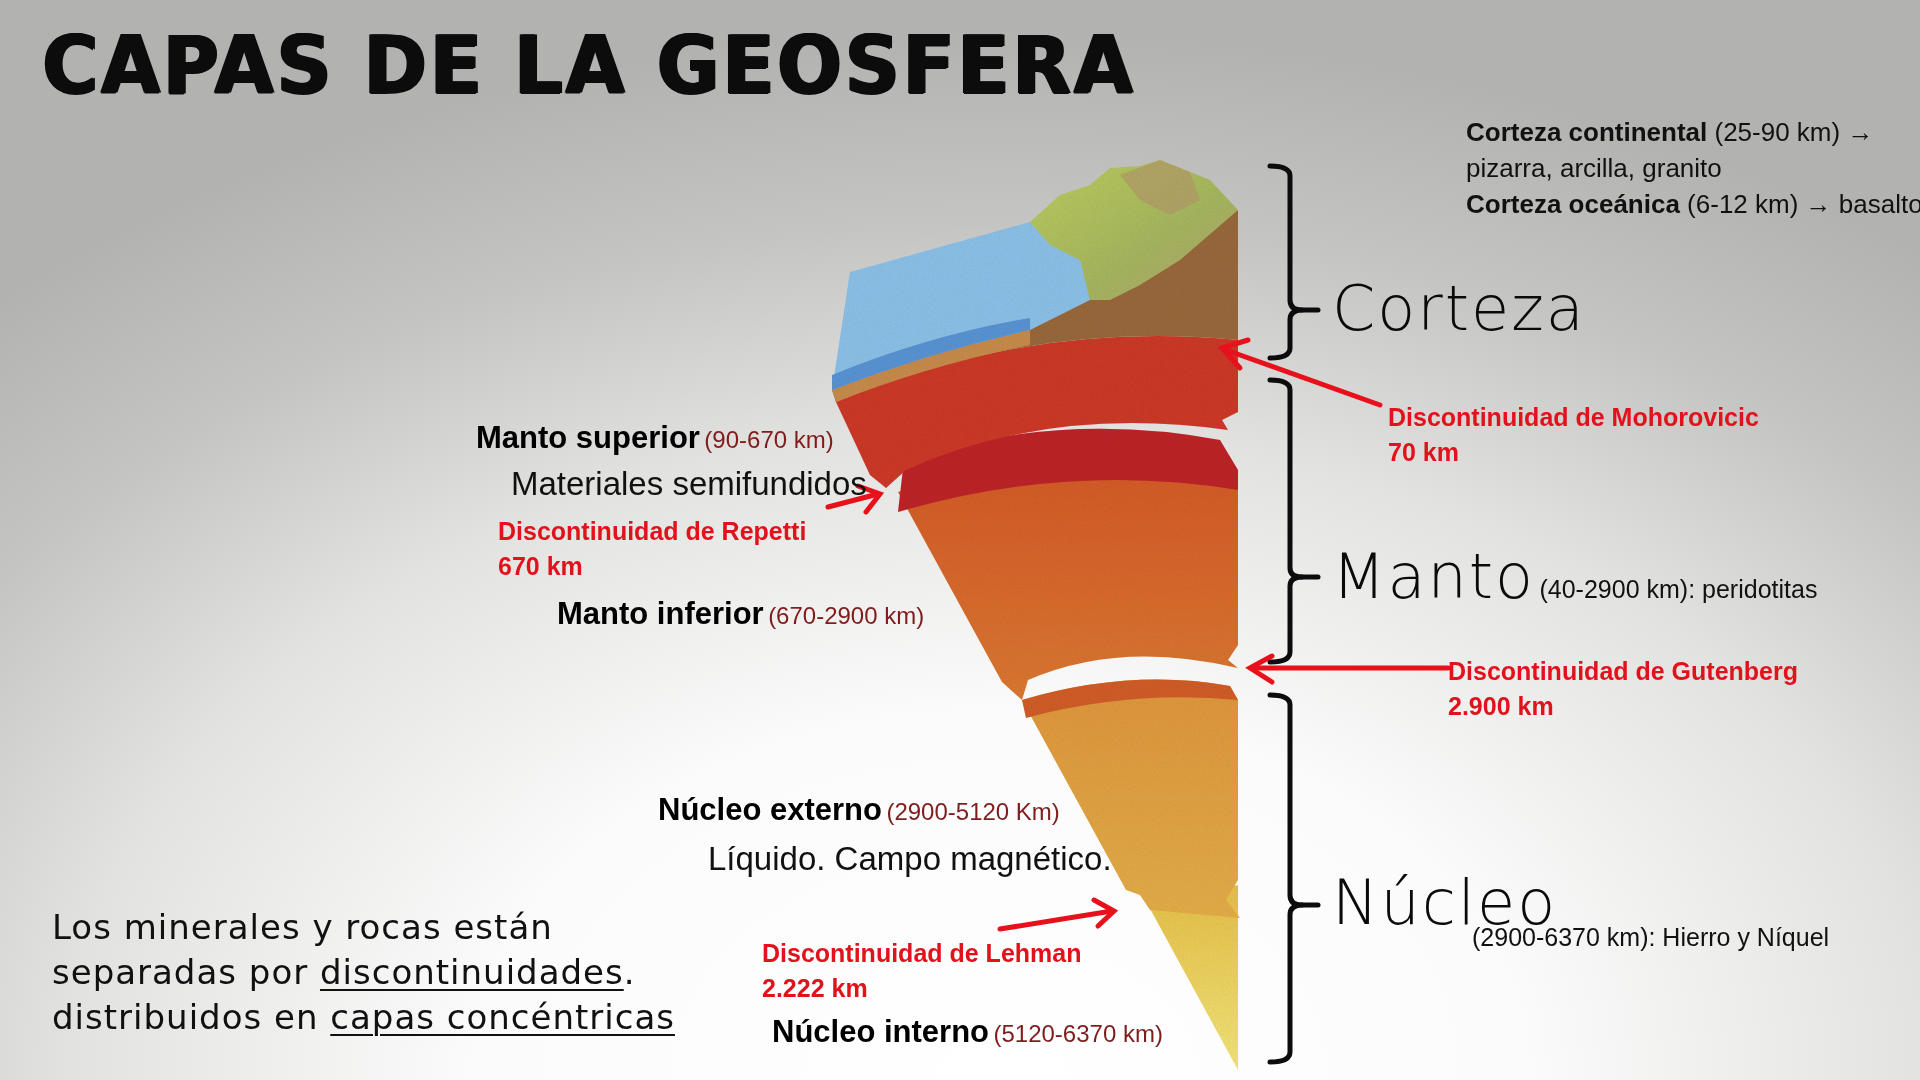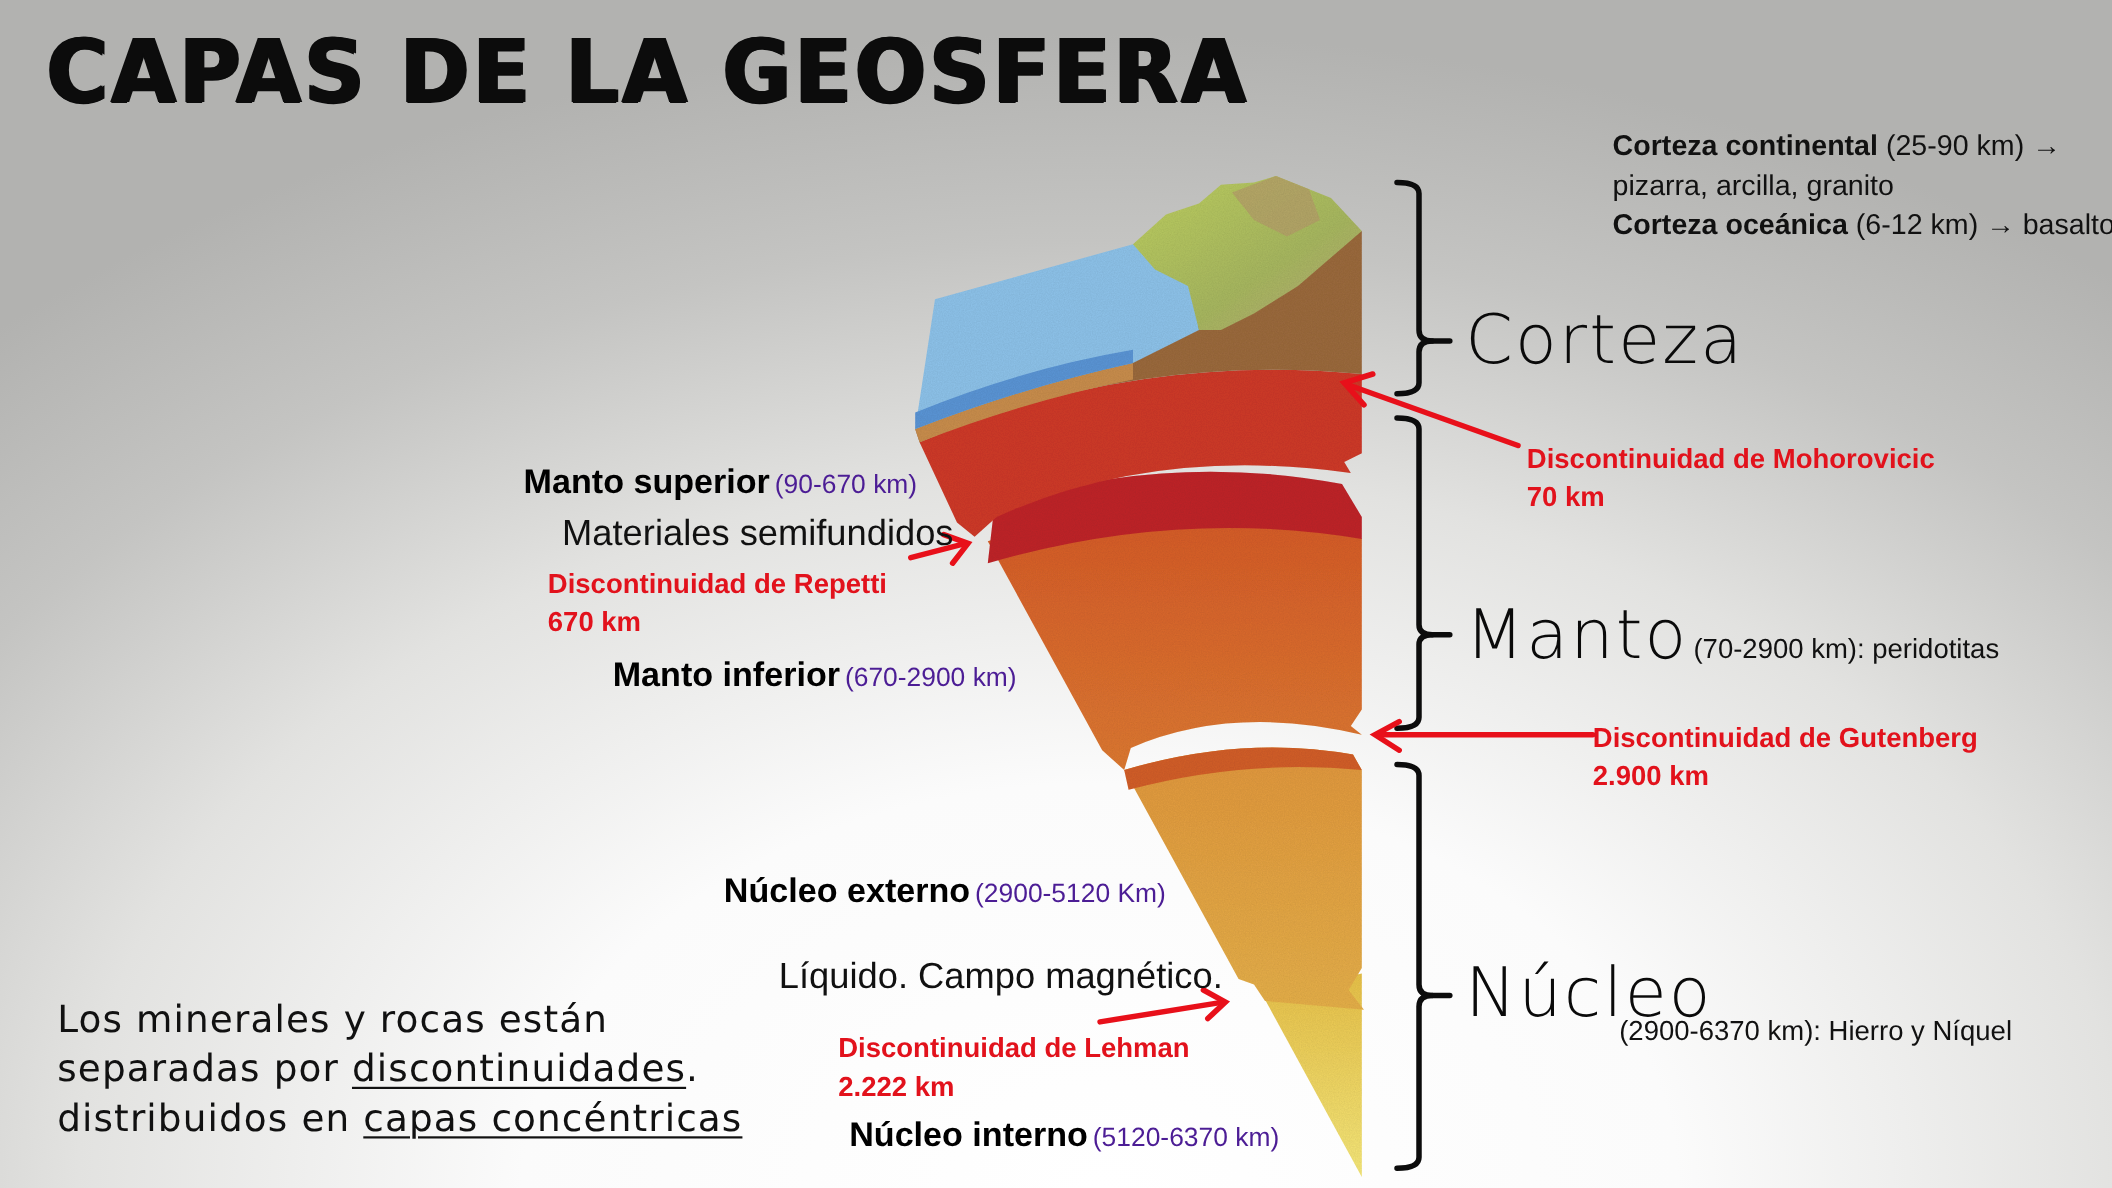"(90-670 km)" .layer-range { color: #4c1d95 -> #7f1d1d }
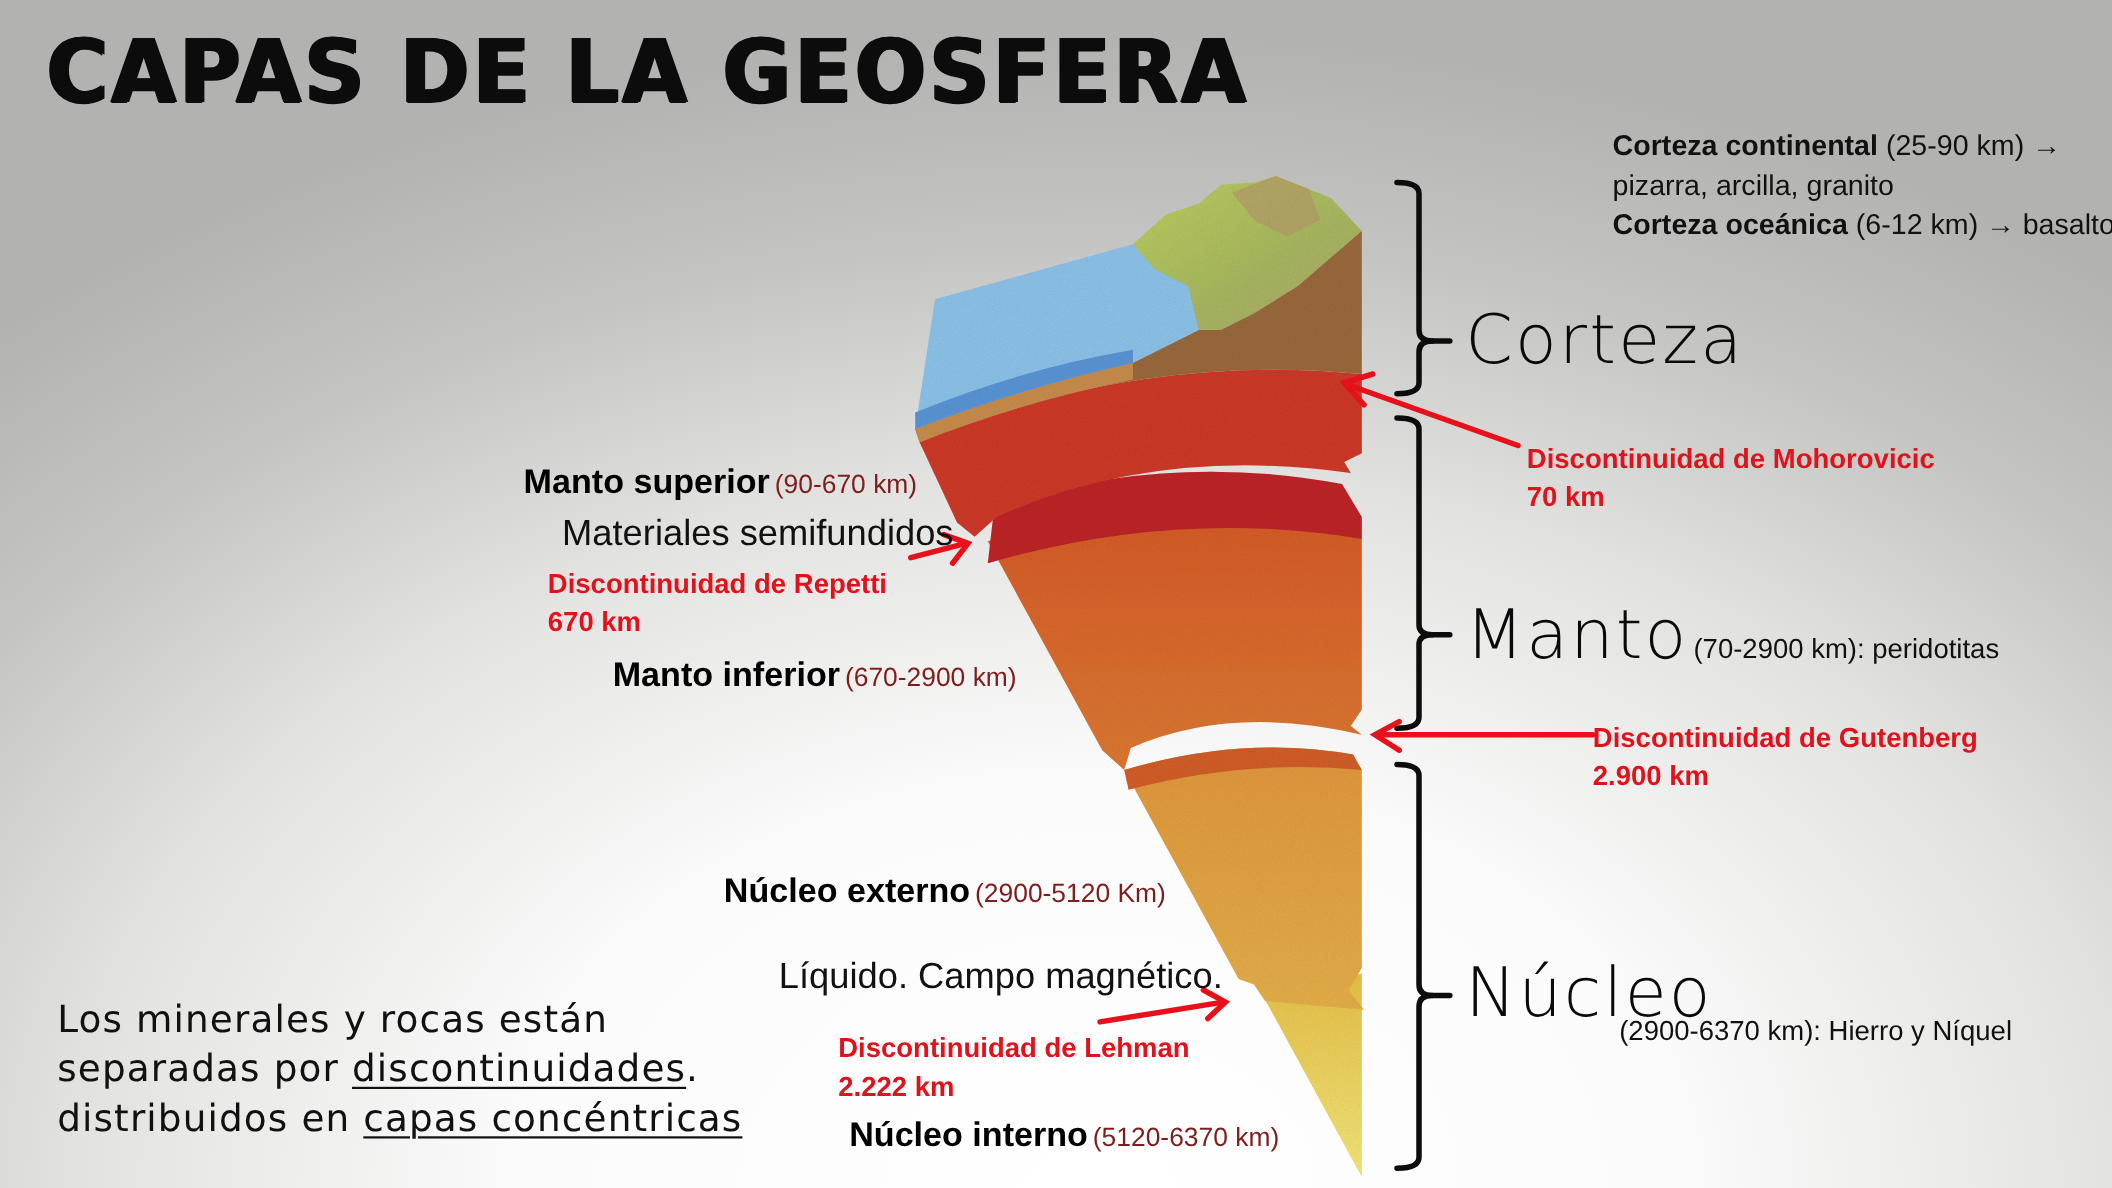"(70-2900 km): peridotitas" span.side-note { text: 70-2900 -> 40-2900 }
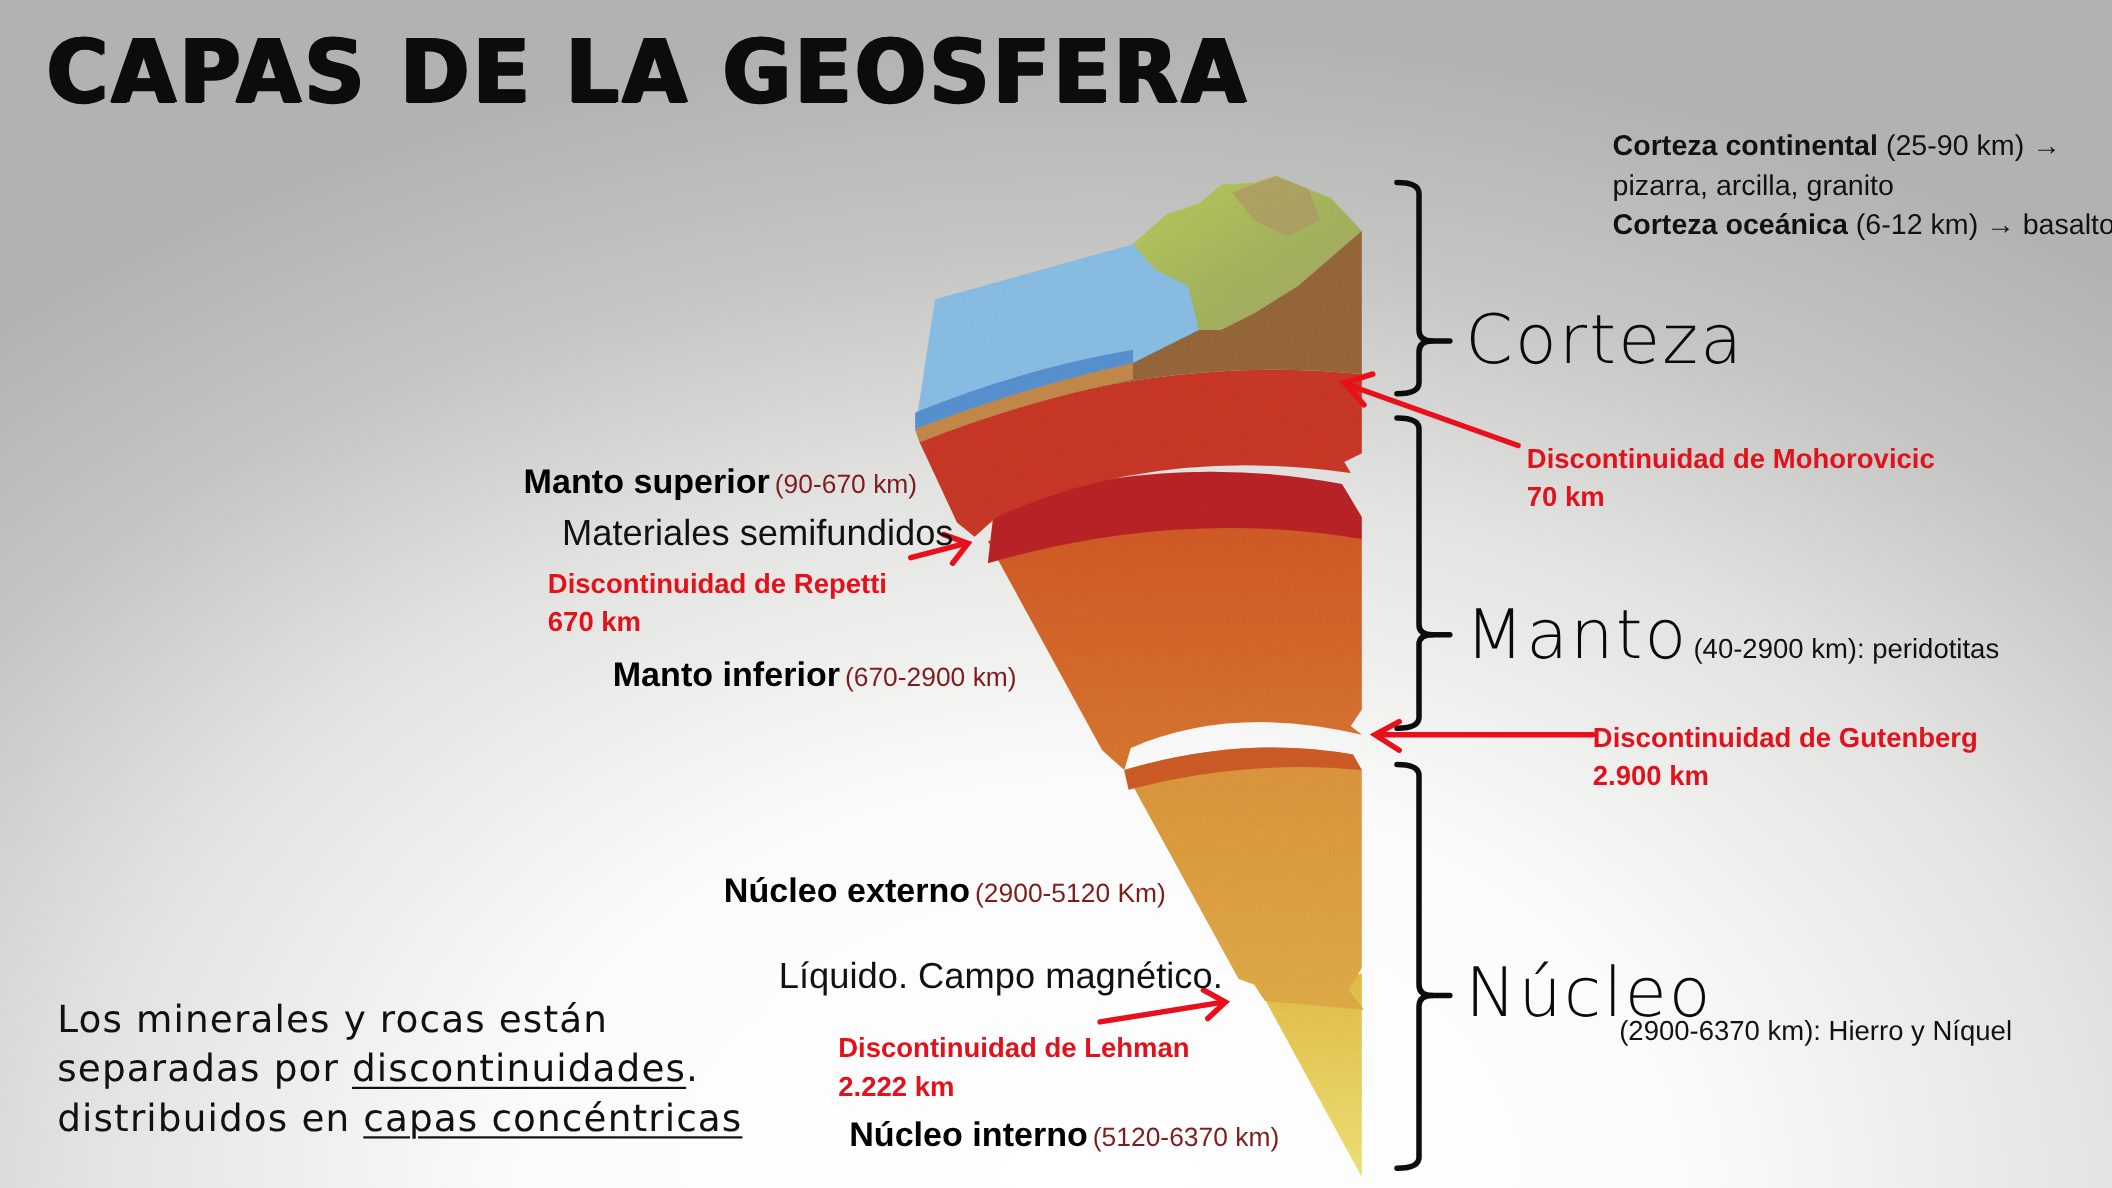"Líquido. Campo magnético." div.abs { margin-top: 28px -> none }
